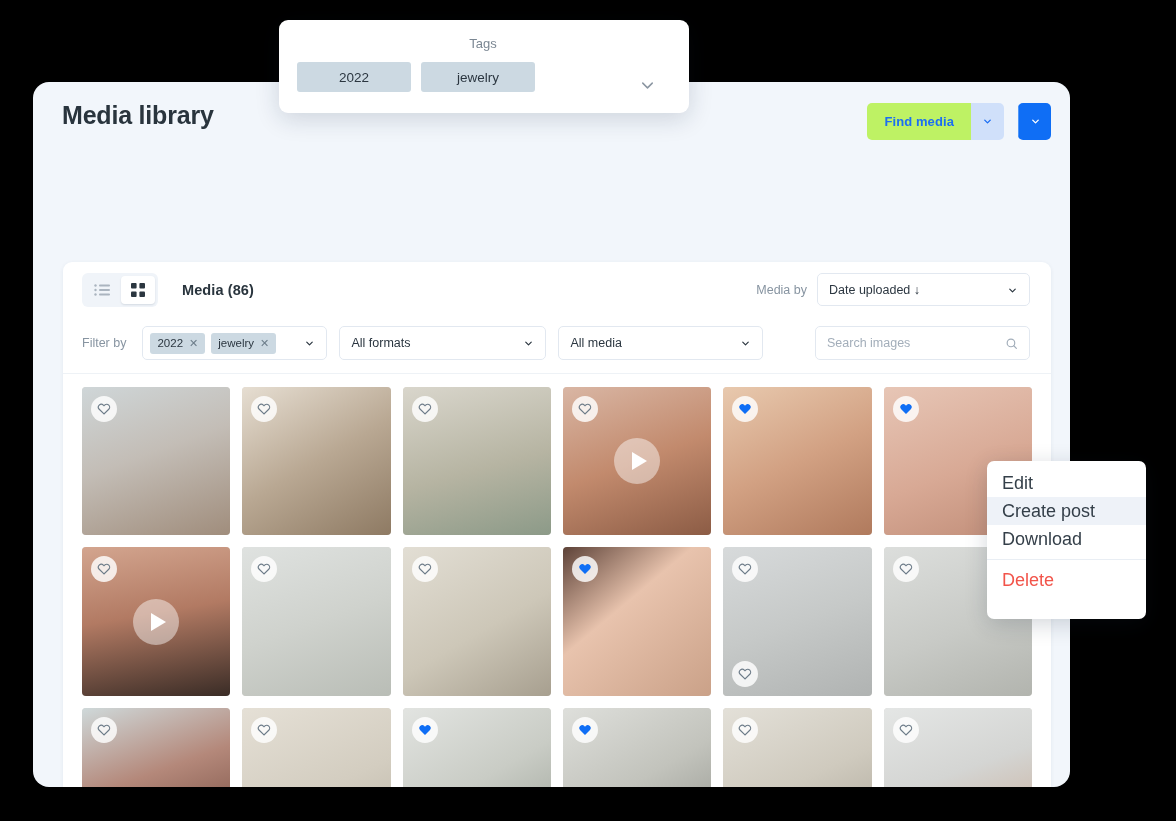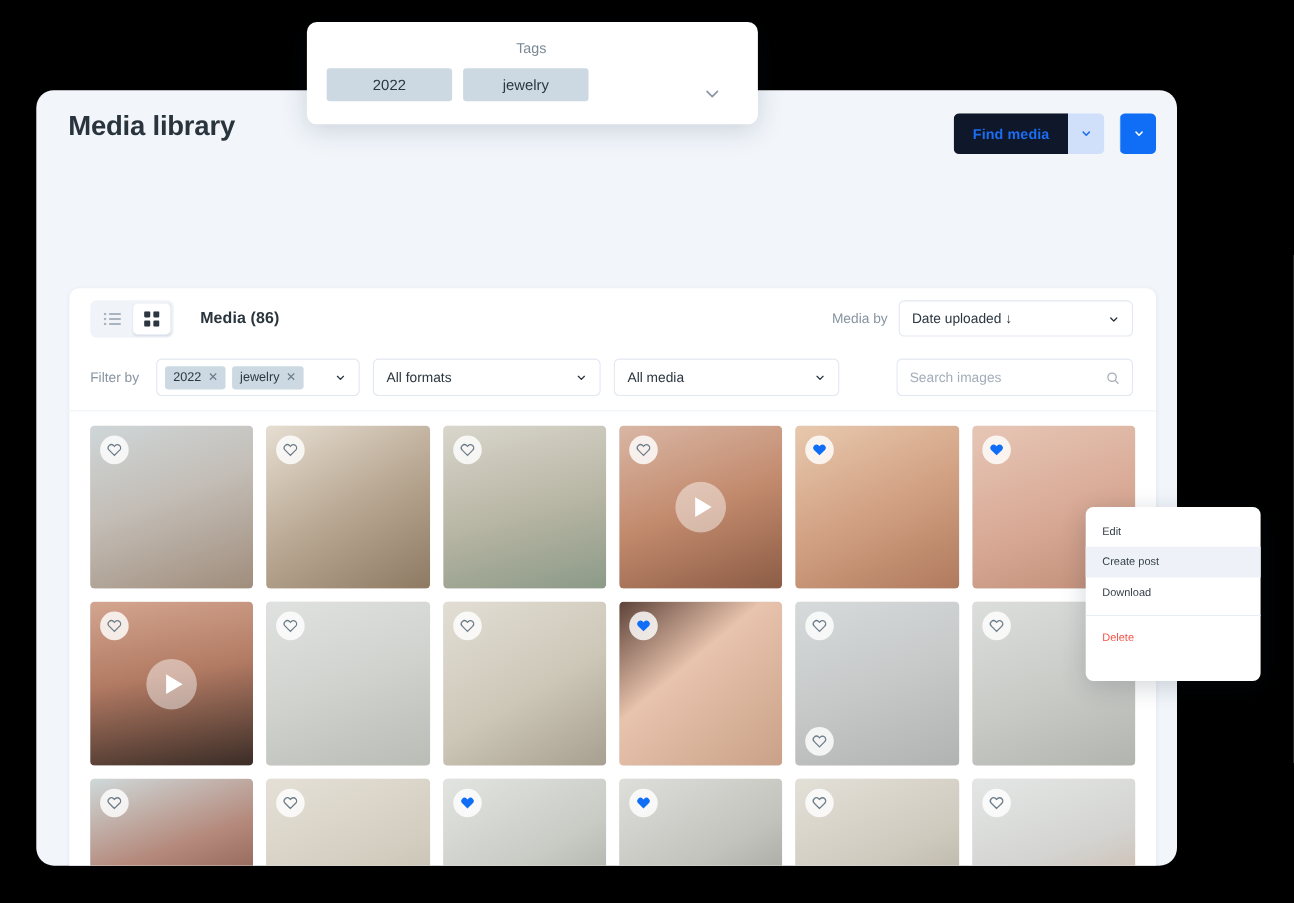"Find media" .btn-secondary .main { background: #0f172a -> #bef264 }
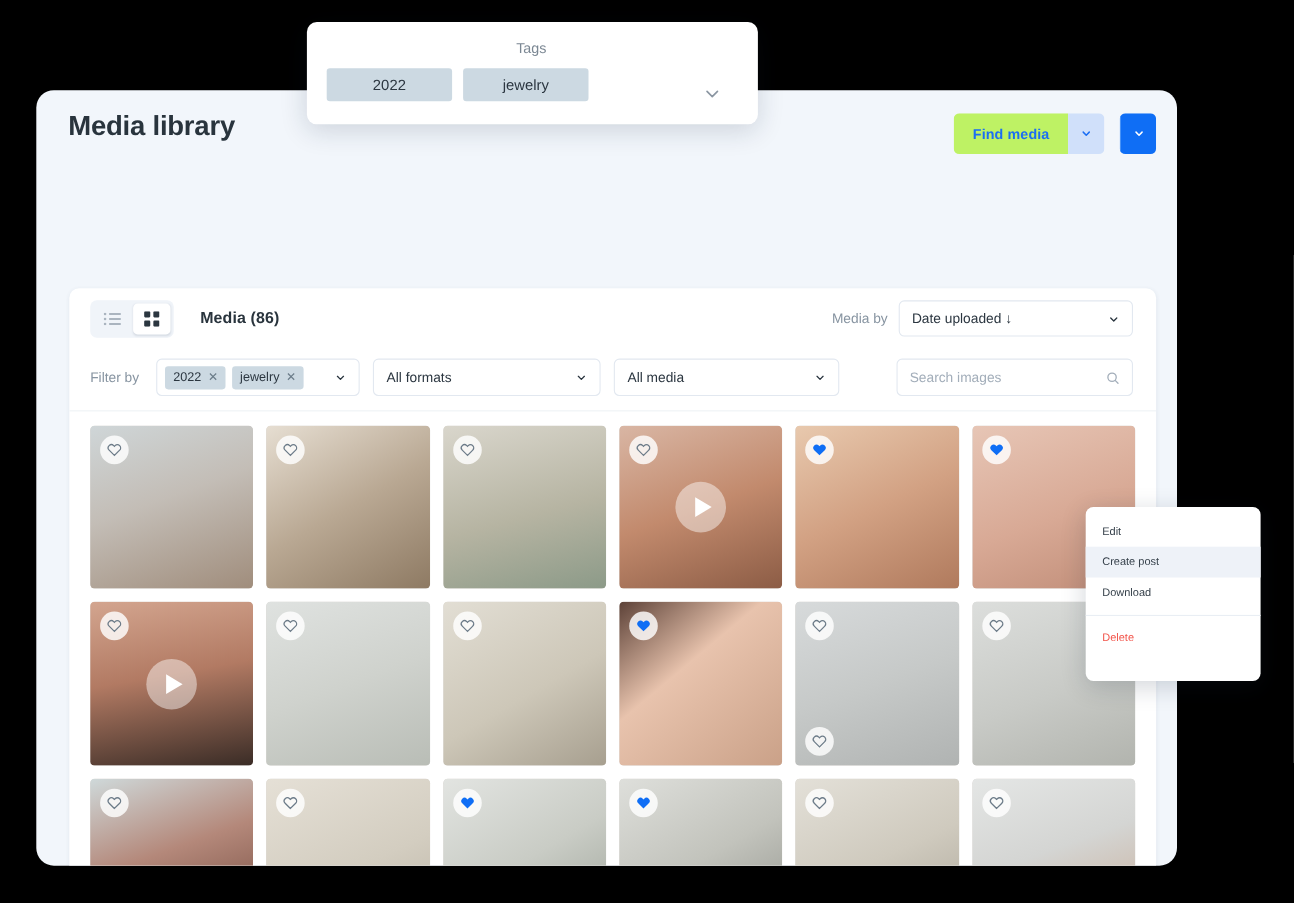"Edit" .menu-item { font-size: 10px -> 18px }
